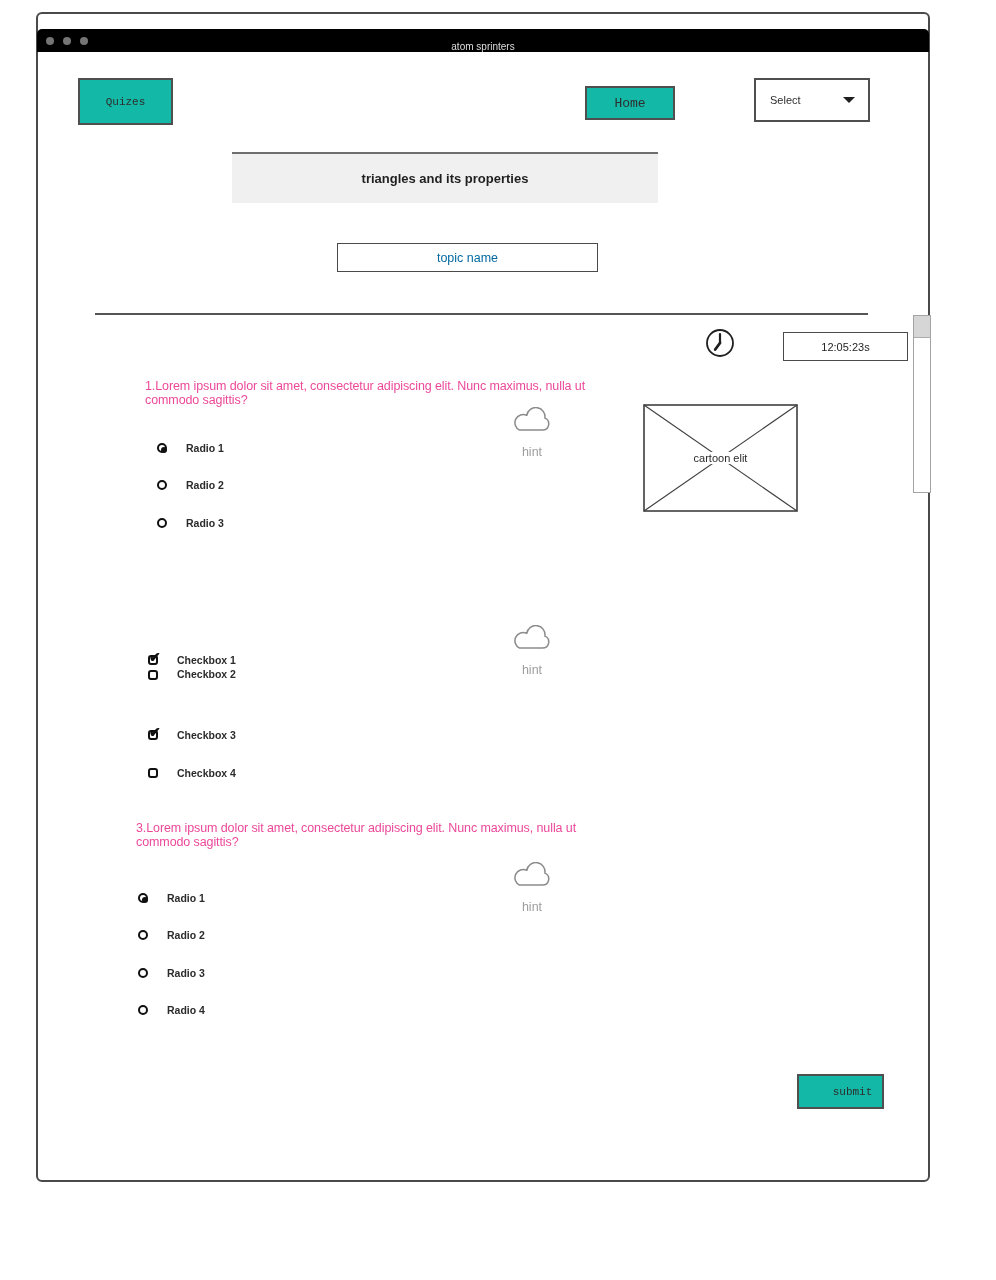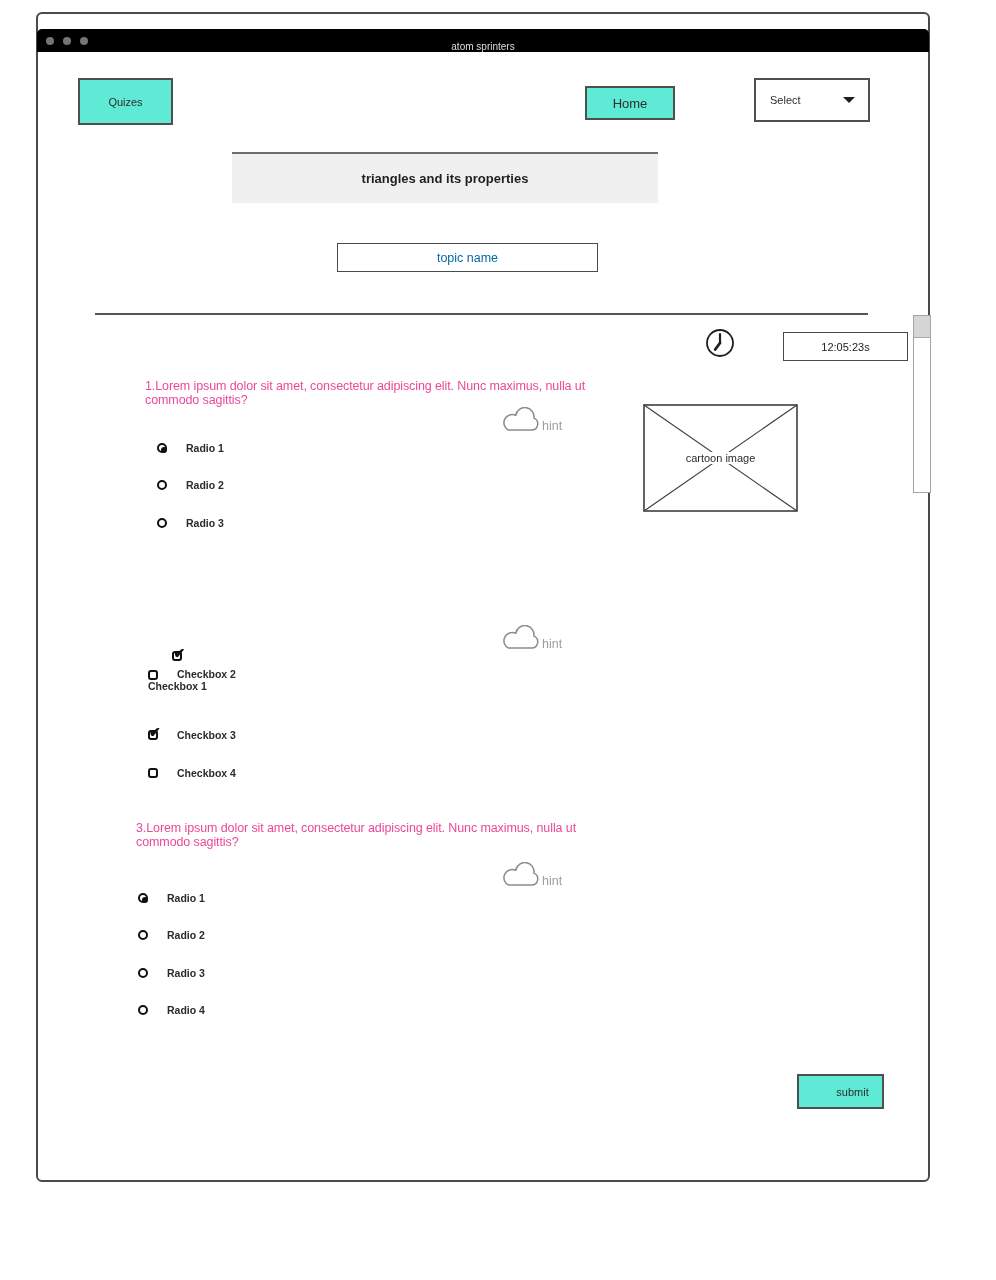"Quizes" .box-btn { background: #5eead4 -> #14b8a6; font-family: none -> Liberation Mono, monospace }
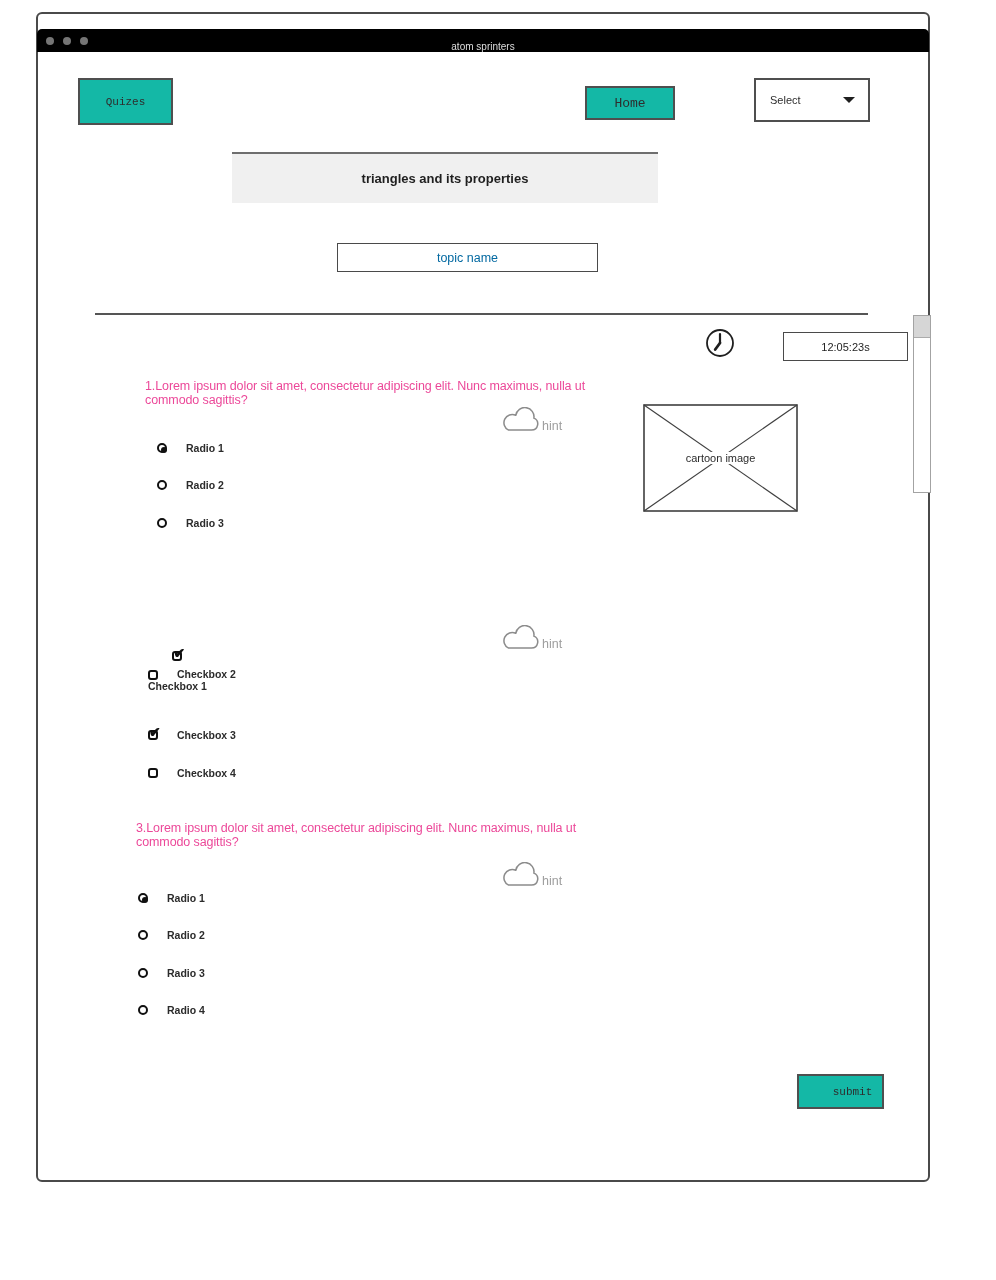"hint" .hint { flex-direction: row -> column }
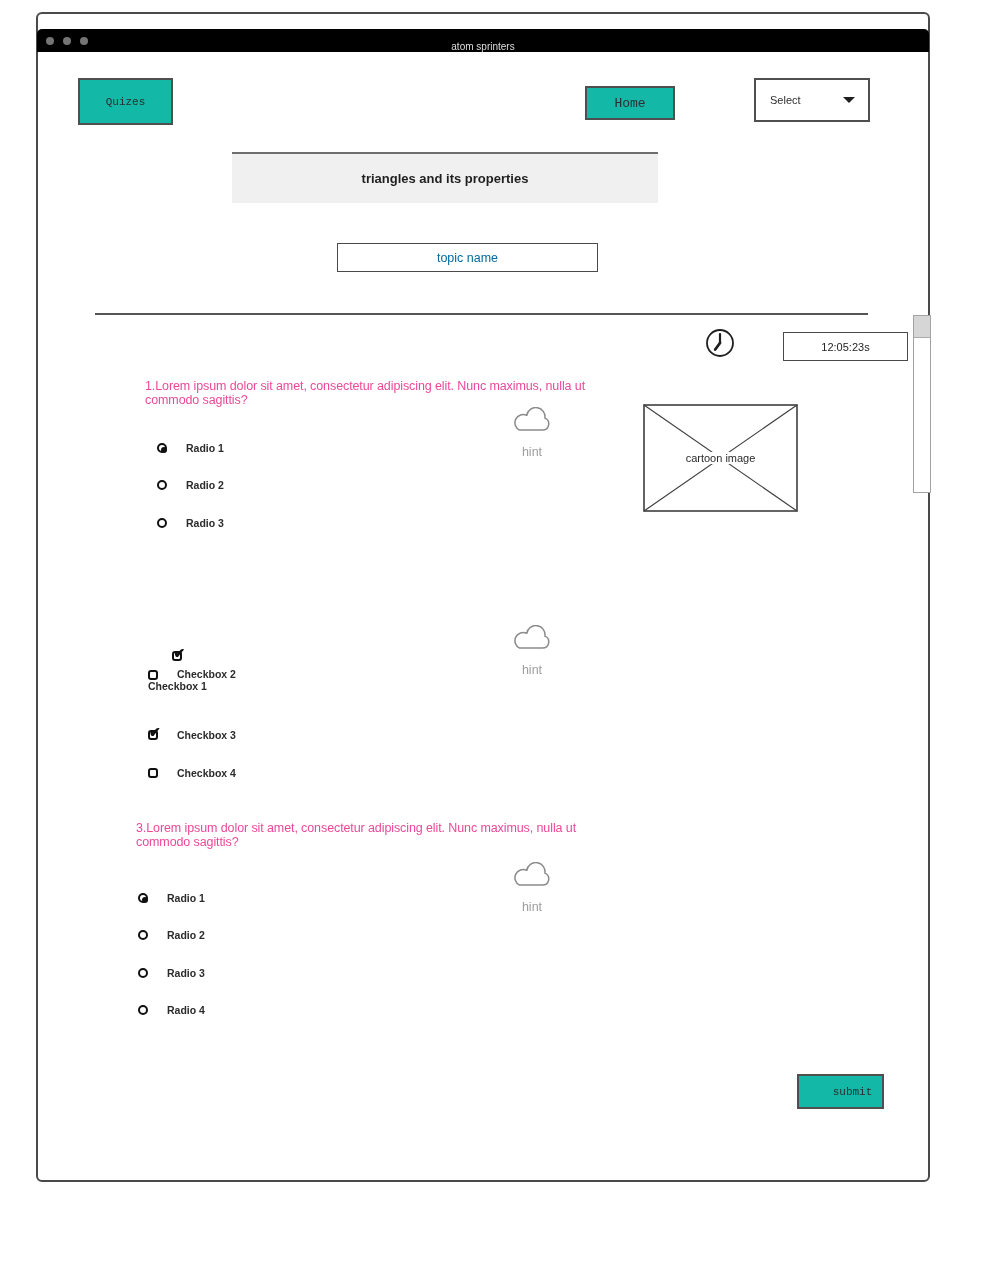"cartoon image" span.cartoon-label { text: image -> elit }
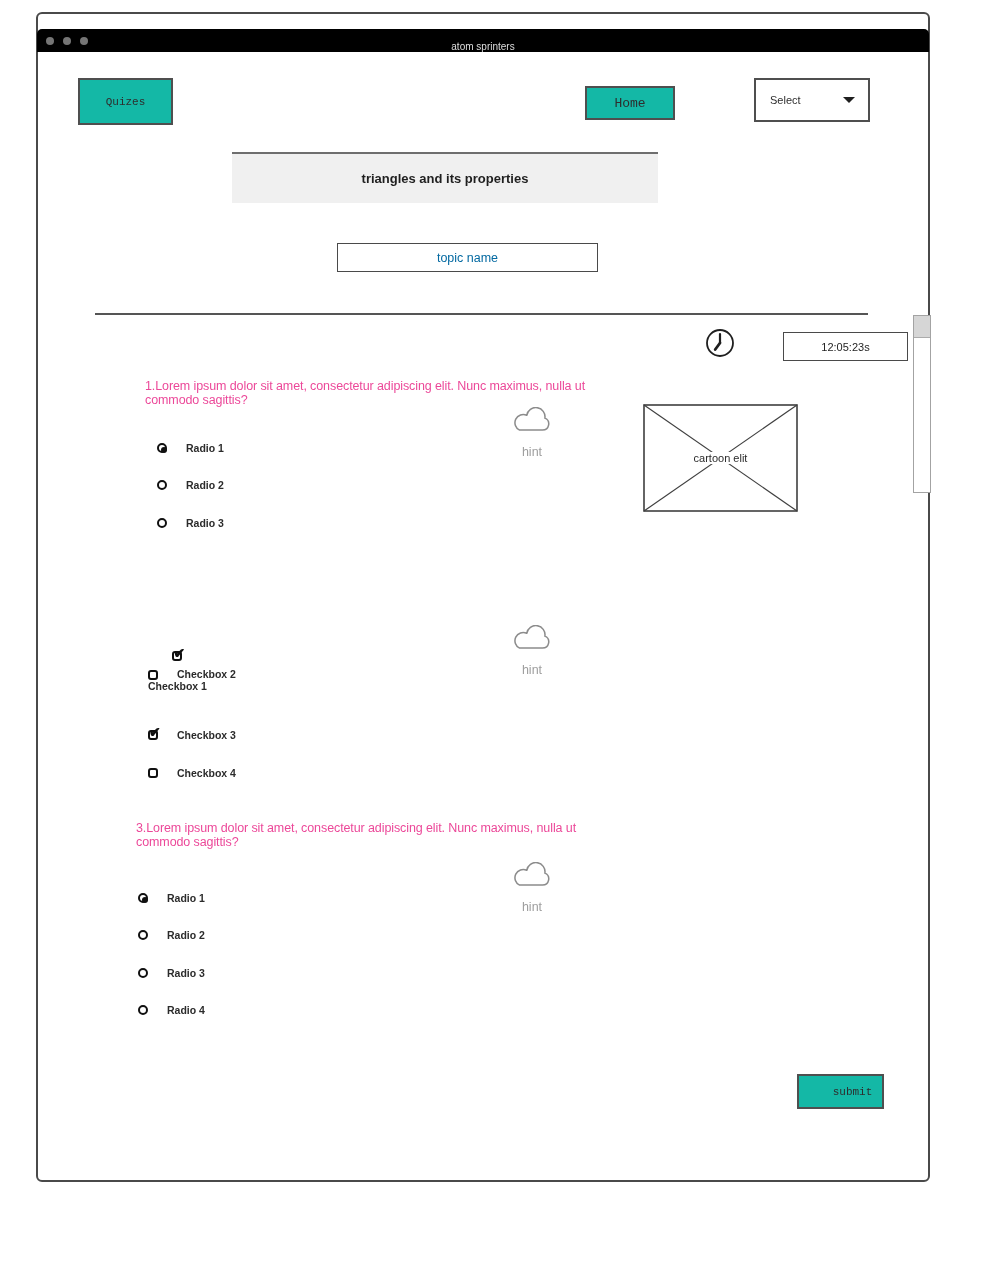"Checkbox 1" div.opt { flex-direction: column -> none }
